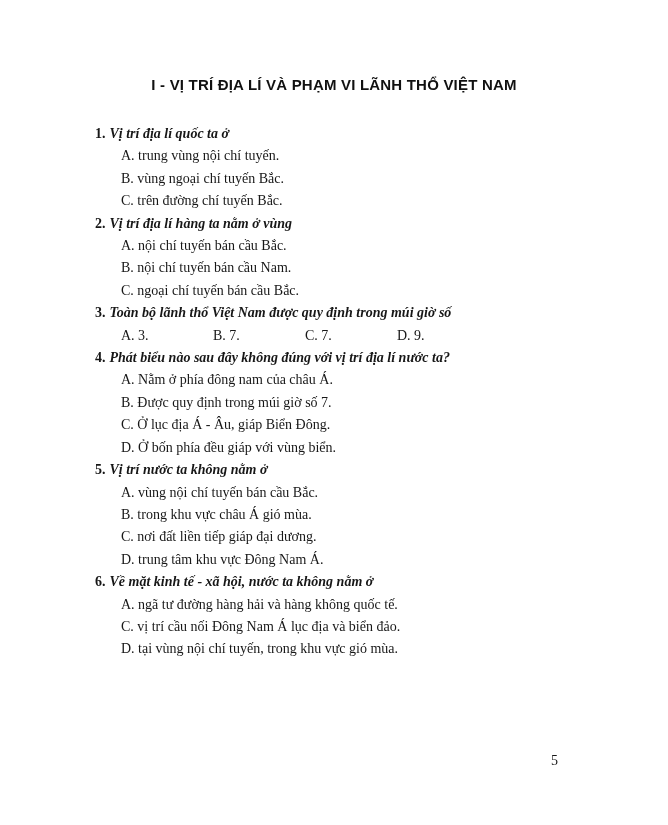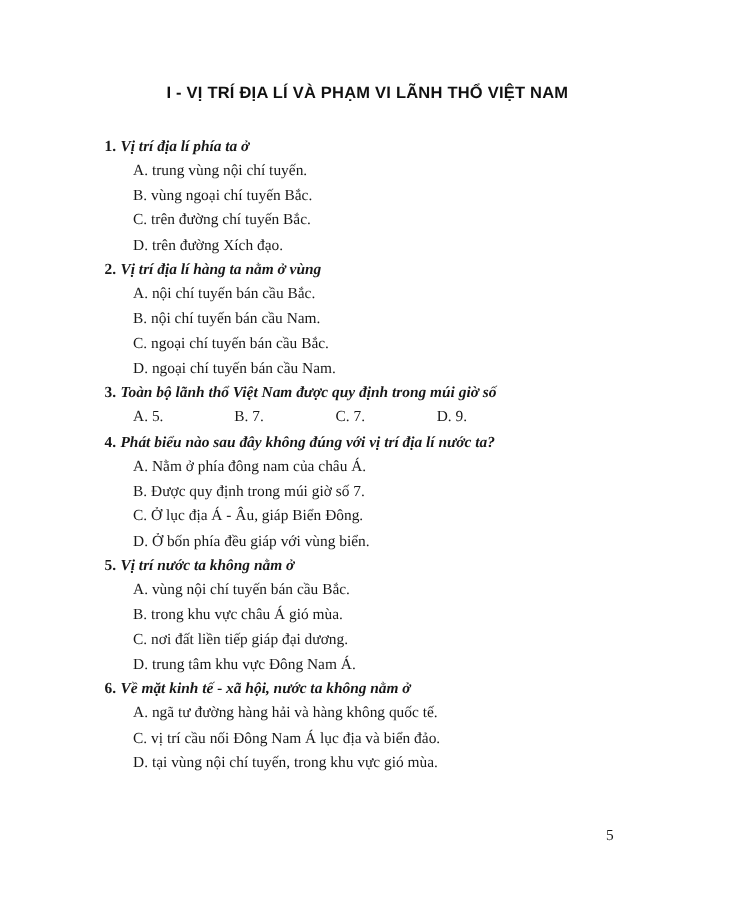"Vị trí địa lí phía" span.stem-text { text: phía -> quốc }
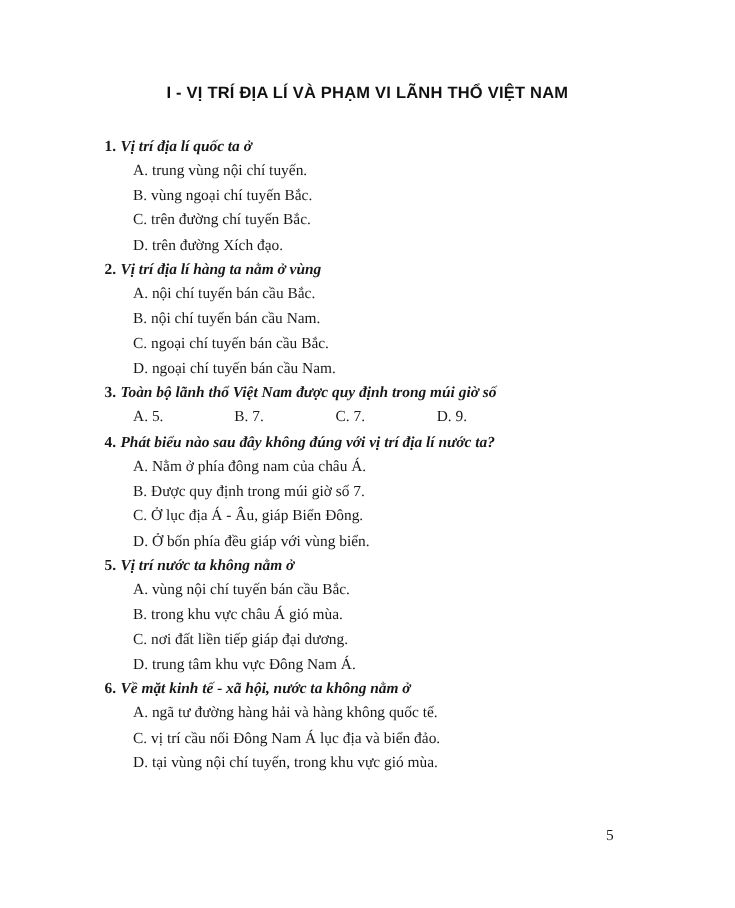"D. trên đường Xích đạo." p.option { html: <p>D. trên đường Xích đạo.</p> -> none }
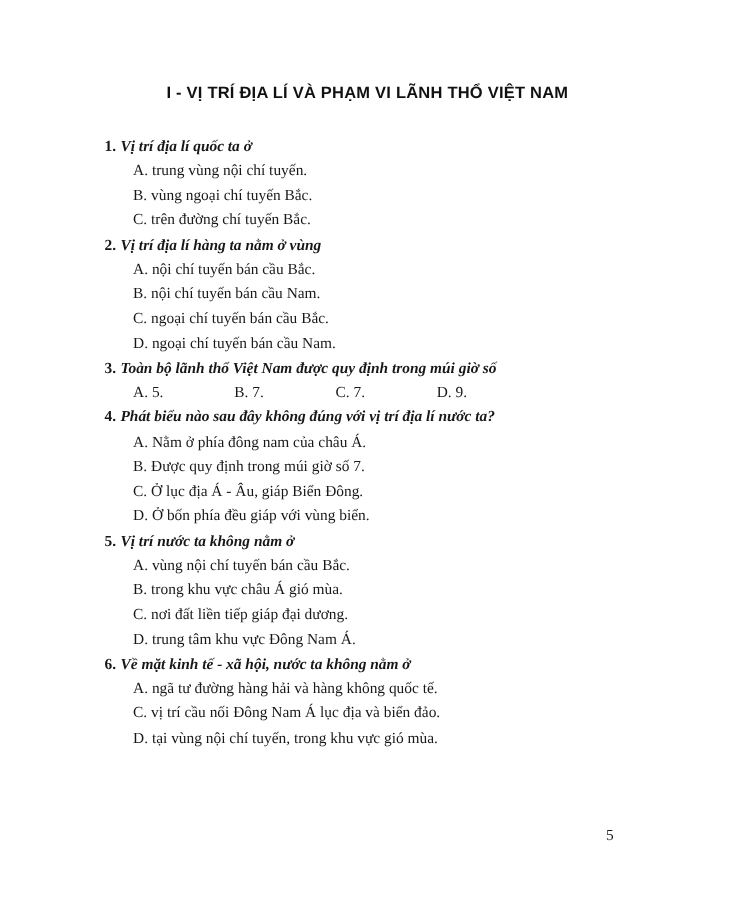"D. ngoại chí tuyến bán" p.option { html: <p>D. ngoại chí tuyến bán cầu Nam.</p> -> none }
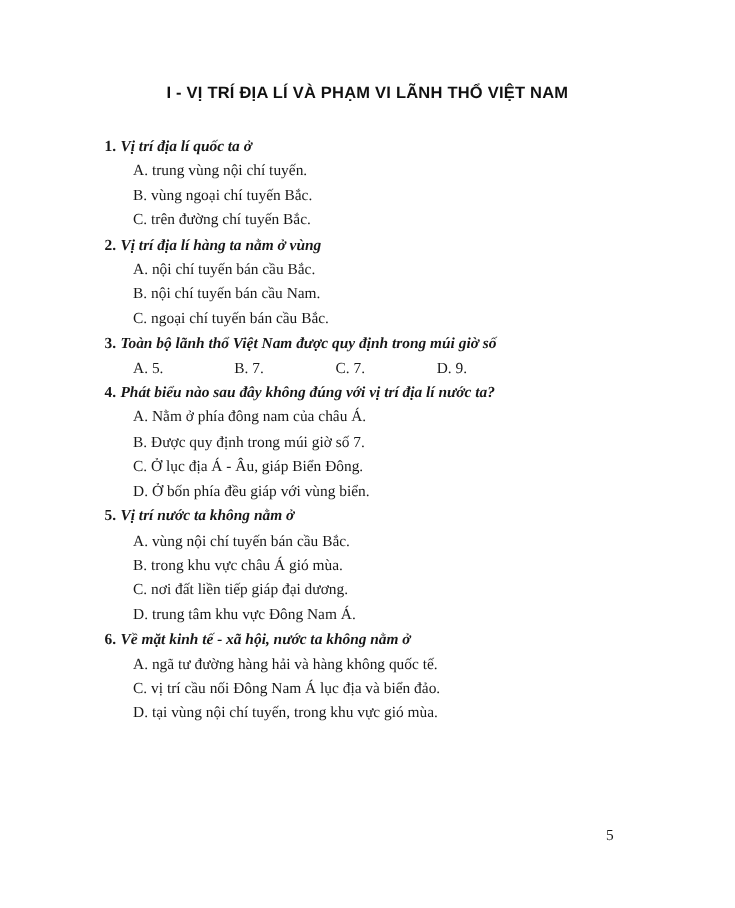"A. 5." span.opt { text: 5 -> 3 }
